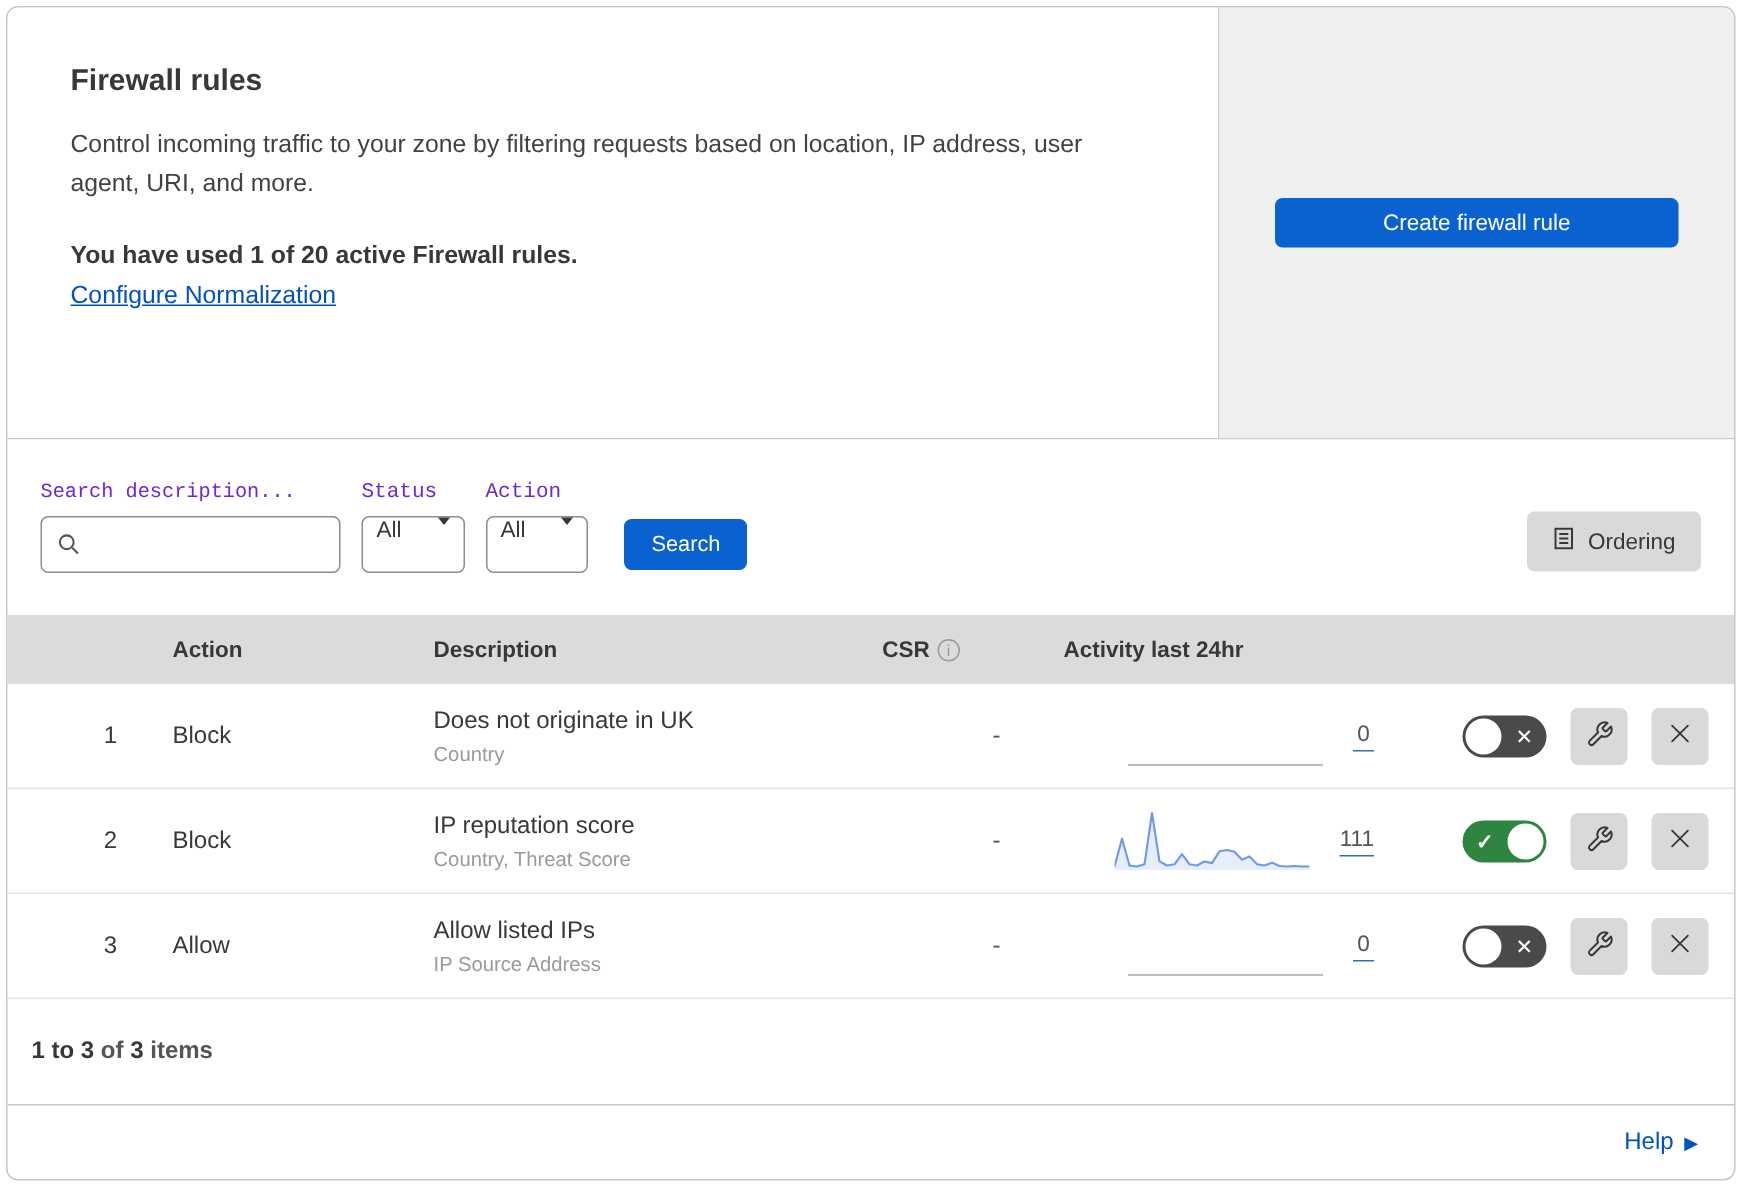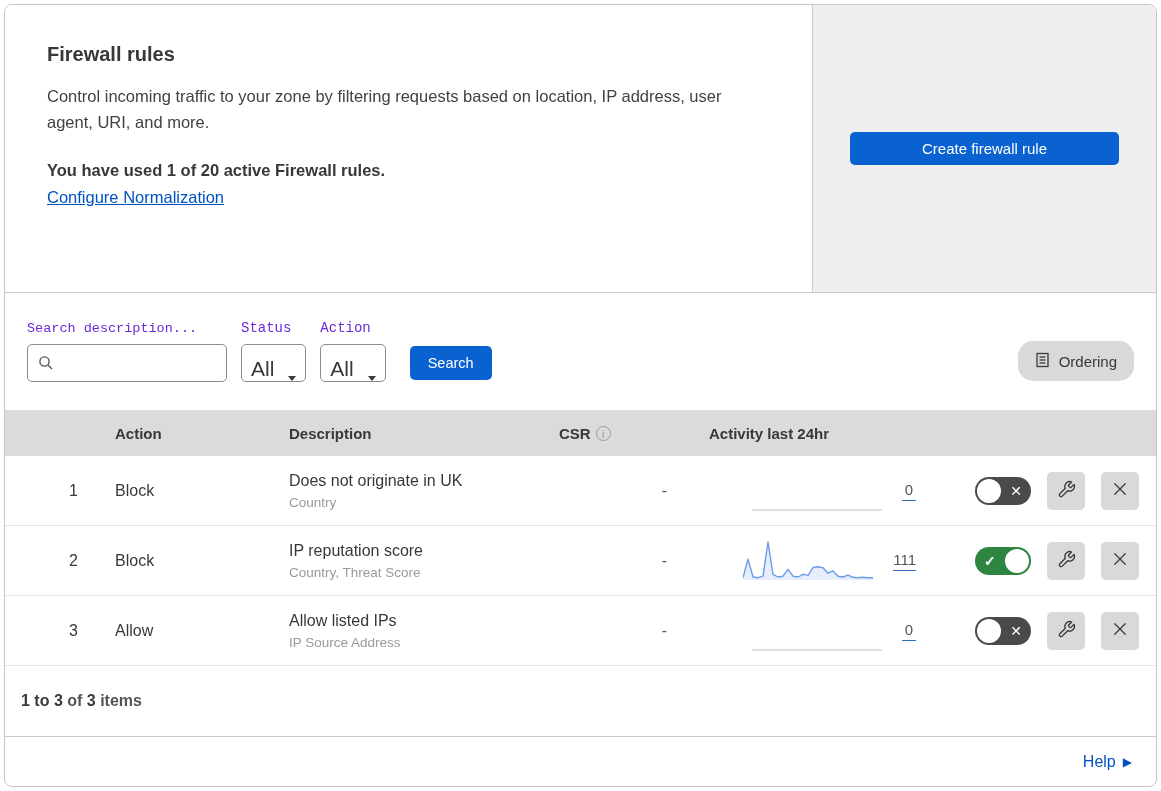"All" .select { align-items: flex-end -> flex-start; font-size: 21px -> 15px; gap: 14px -> 24px }
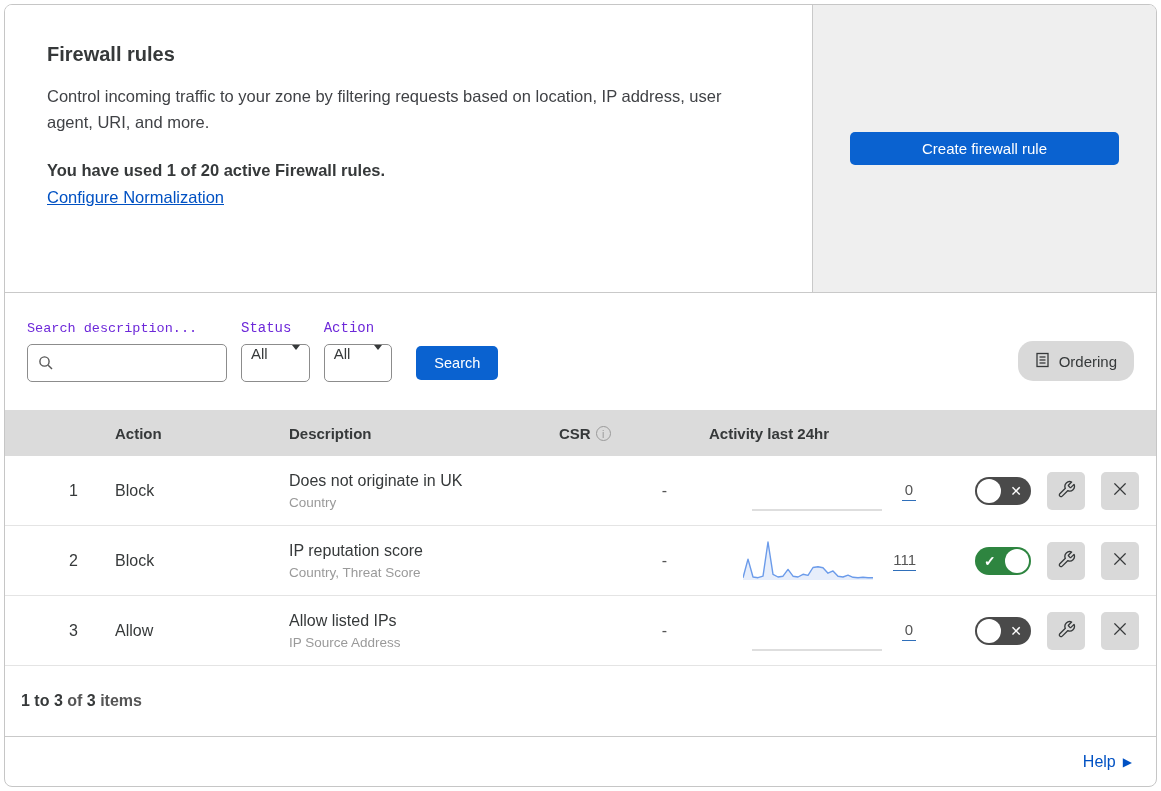"Ordering" .btn-ordering { border-radius: 15px -> 5px }
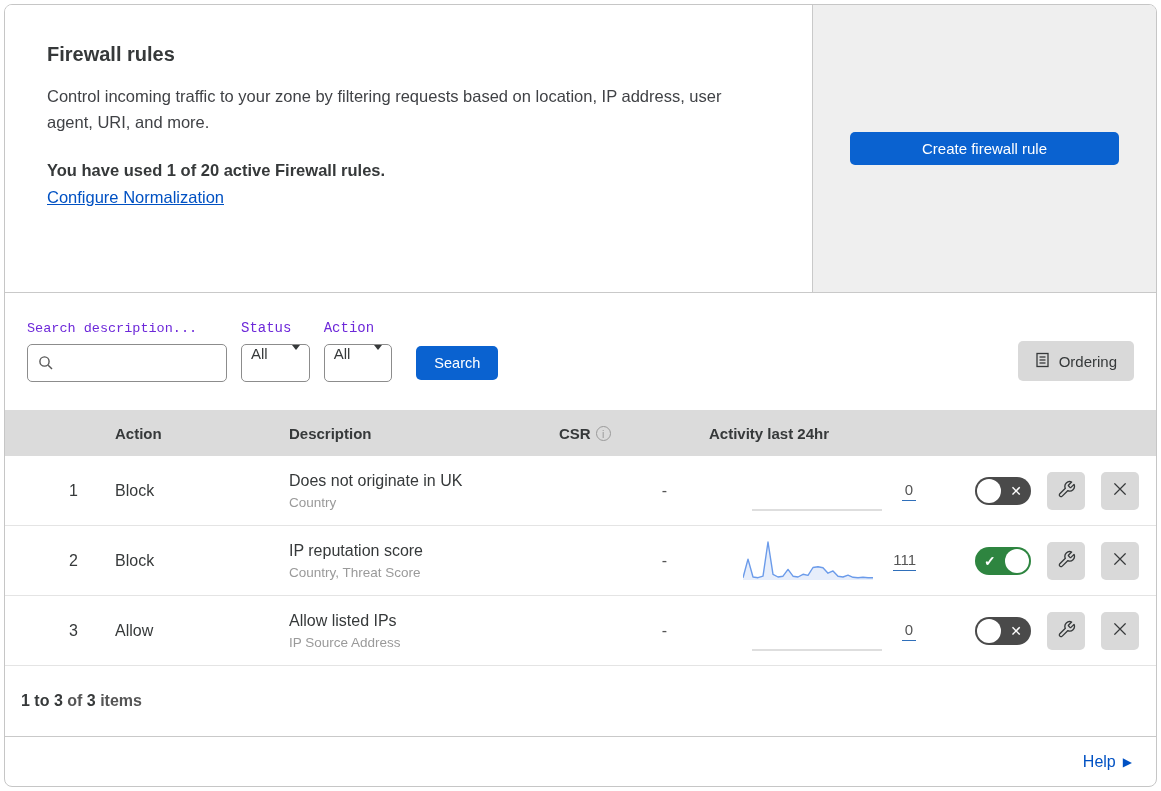"CSR i" .th-csr { text-align: left -> center }
